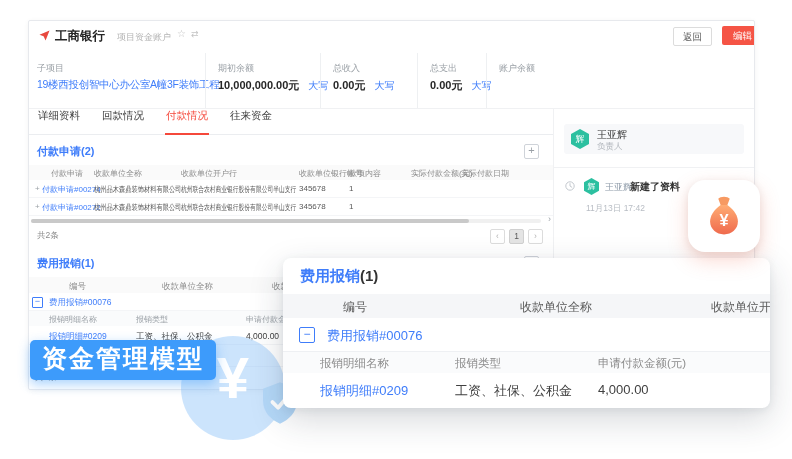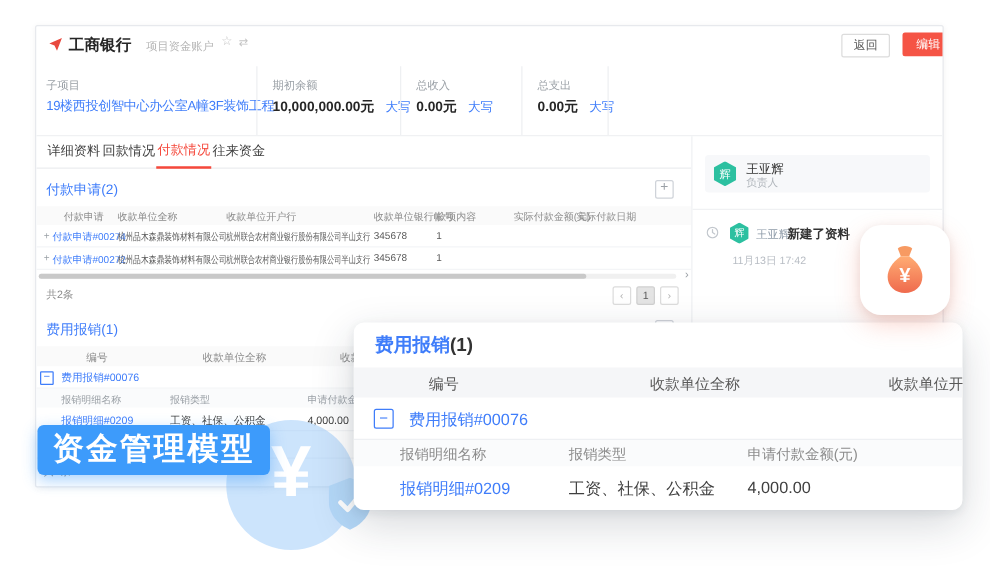"账户余额" div.if-label { html: none -> <div>账户余额</div> }
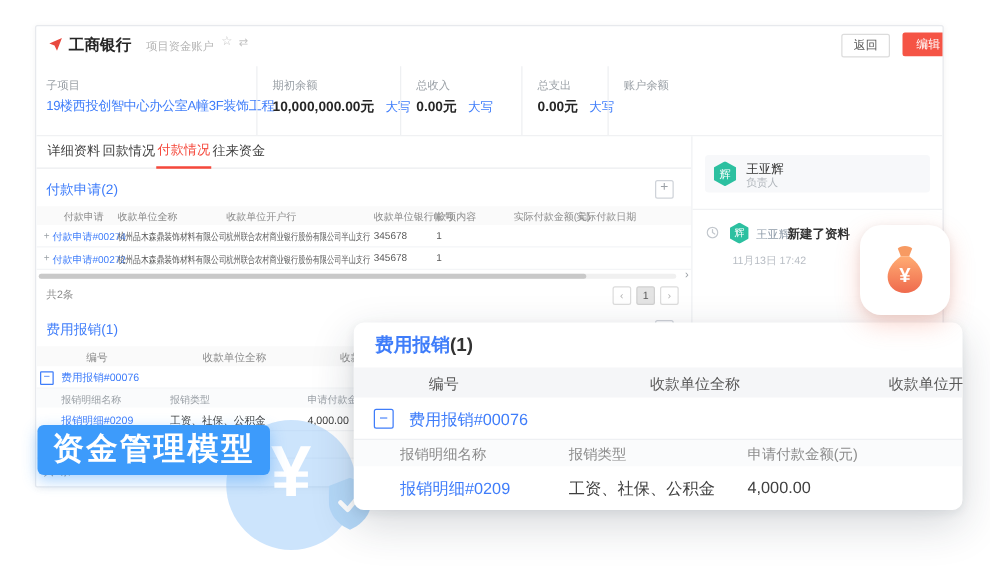"详细资料" .tabs { align-items: flex-end -> none; gap: none -> 20px }
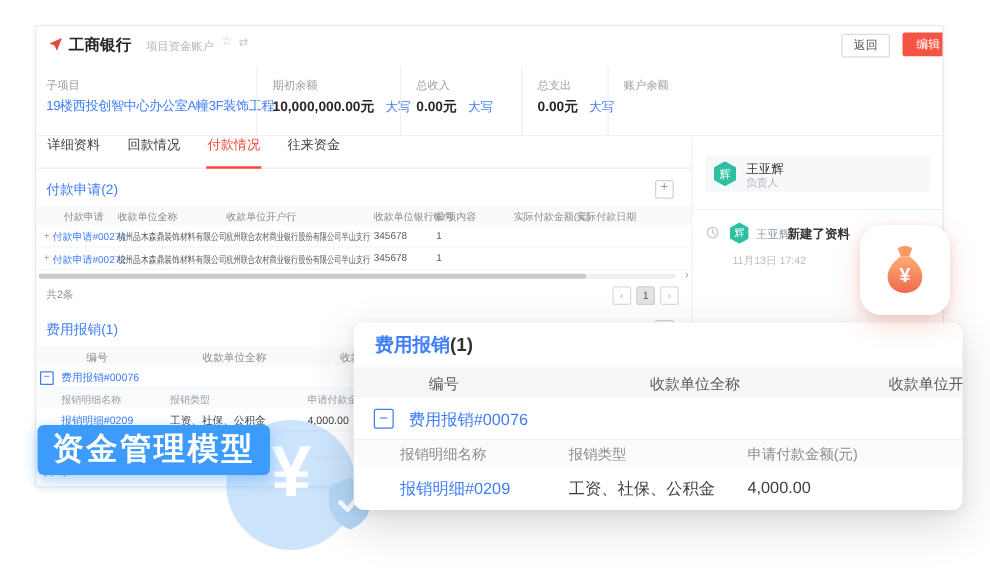"付款申请(2)" .sec-title { font-weight: normal -> bold }
